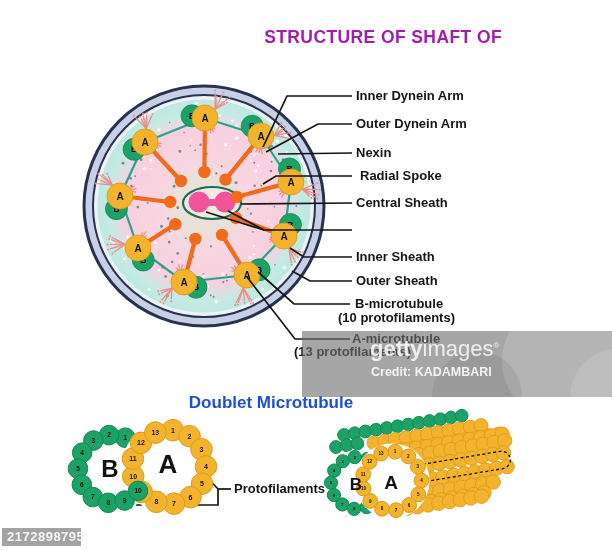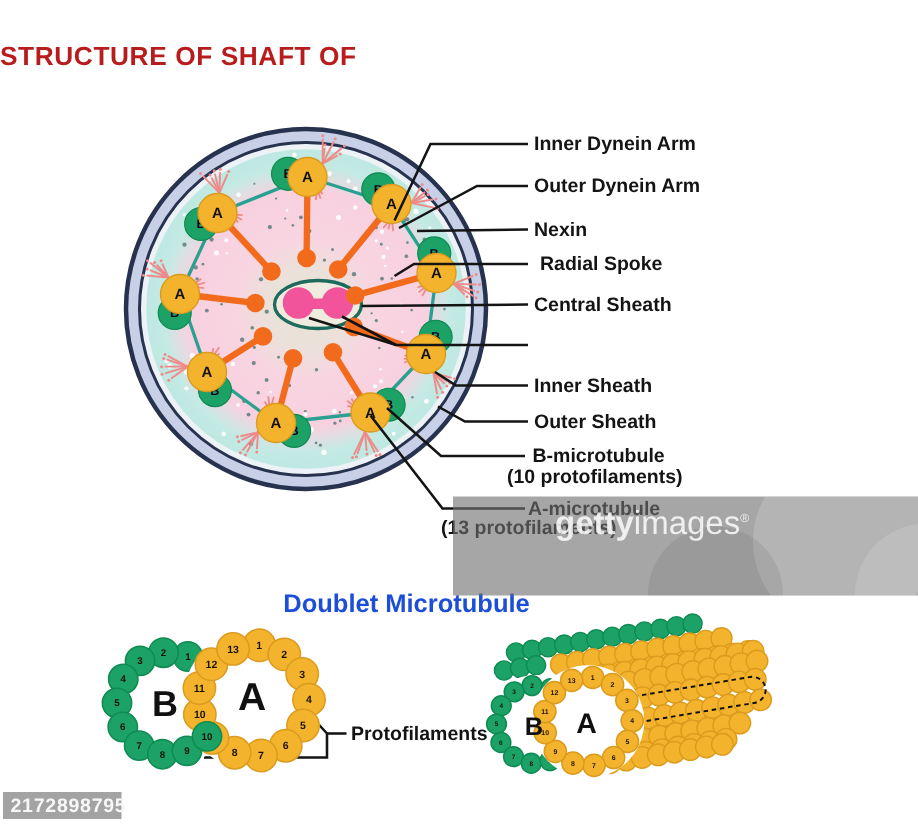"STRUCTURE OF SHAFT OF" .title { color: #b91c1c -> #a21caf; text-align: left -> right }
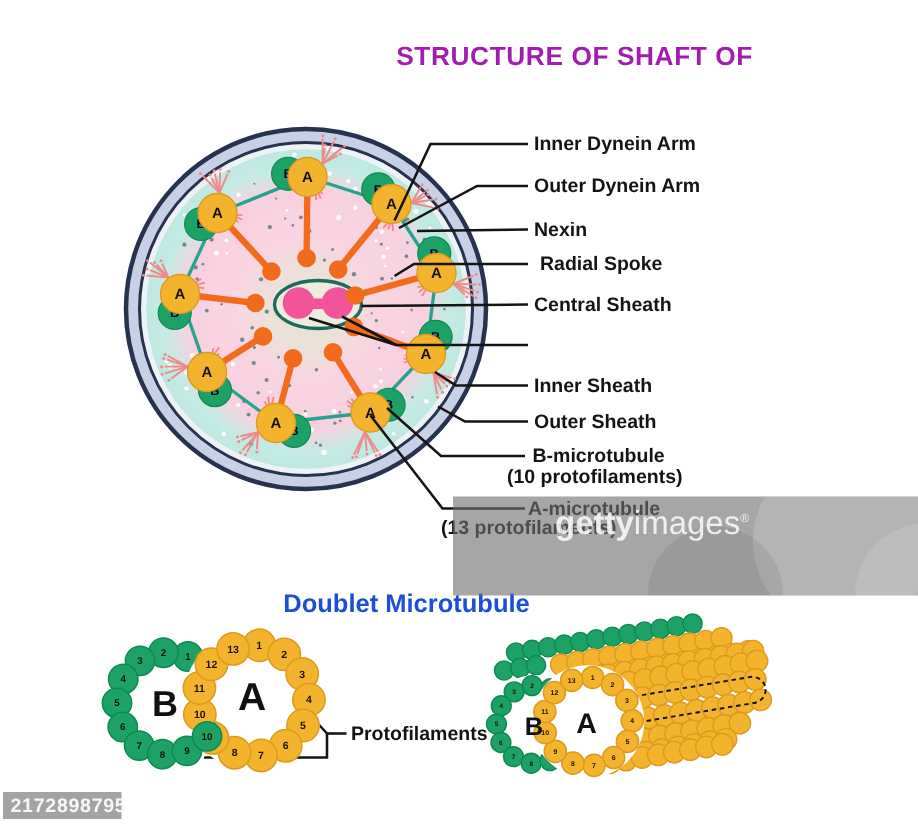"Credit: KADAMBARI" div.wm-credit { html: none -> <div>Credit: KADAMBARI</div> }
